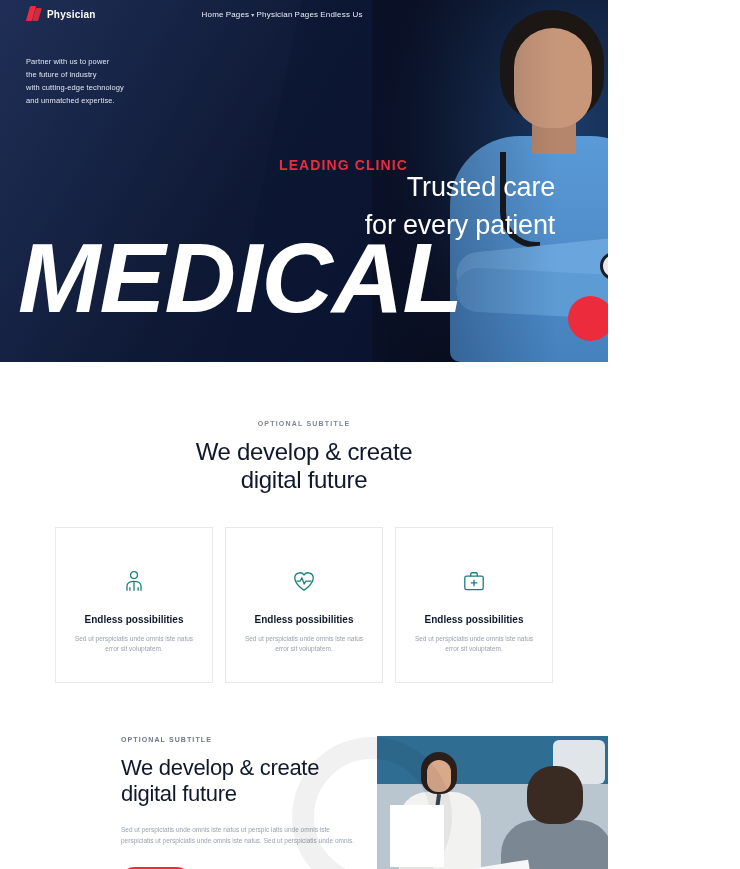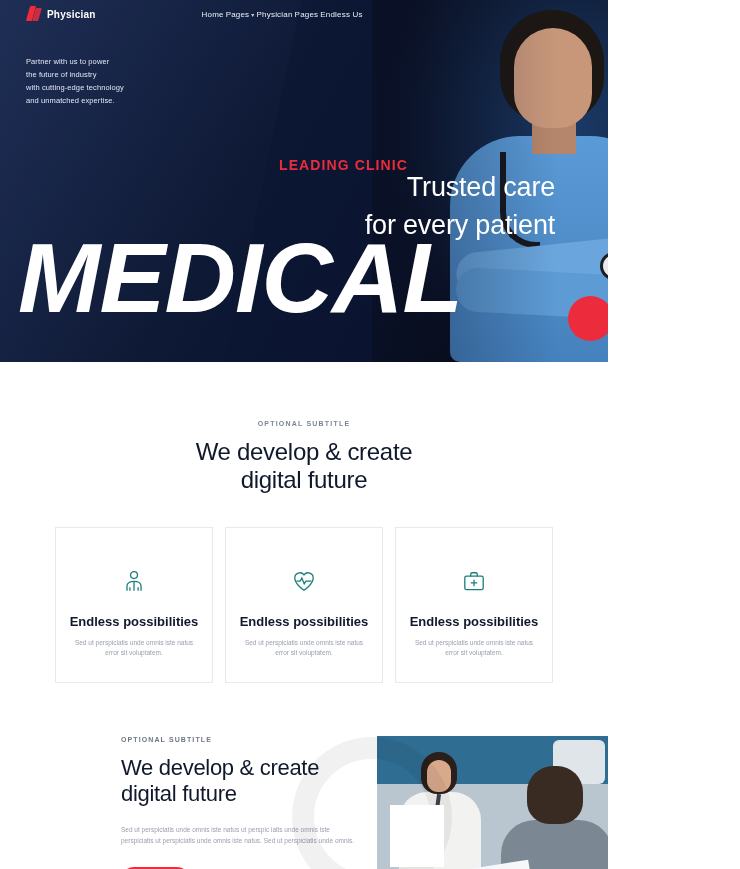"Endless possibilities" .card-title { font-size: 13px -> 10px }
